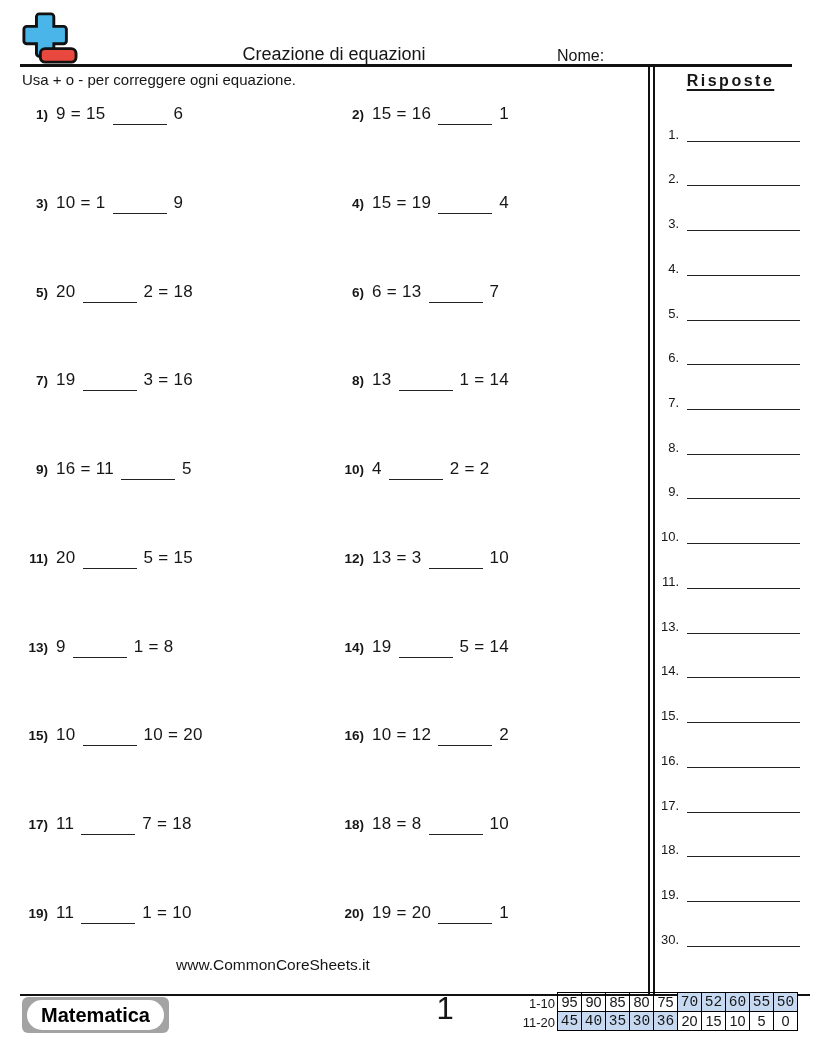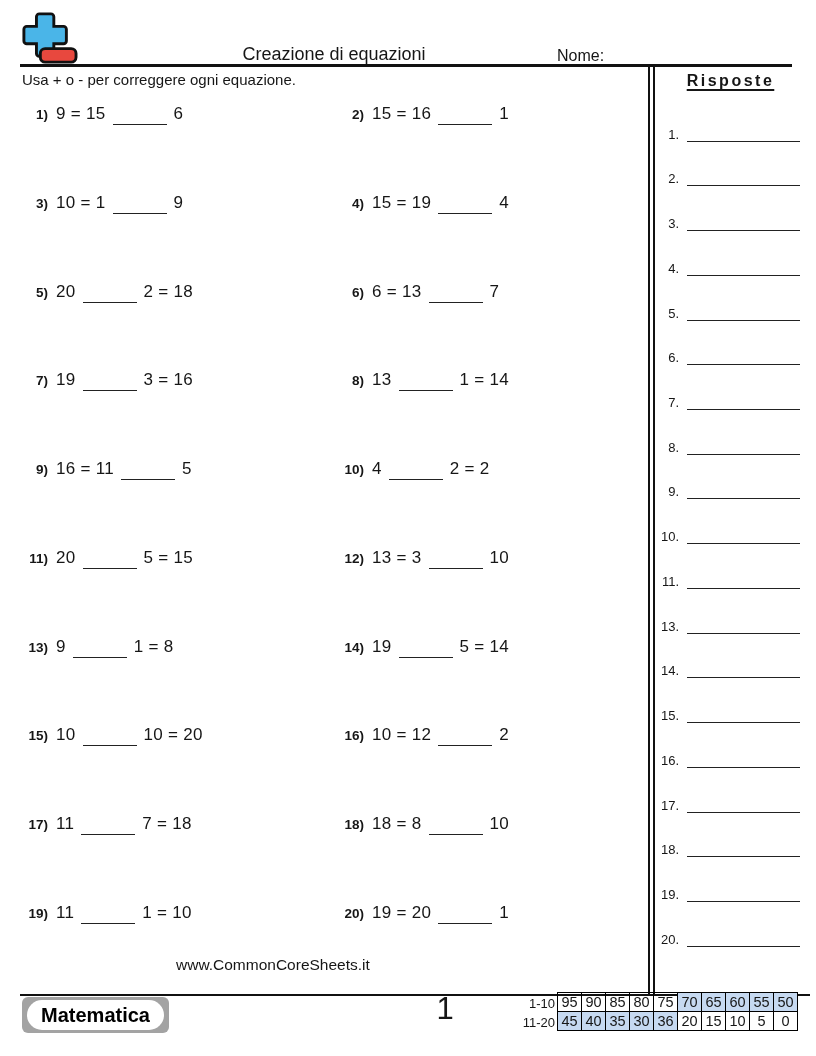"20." span.anum { text: 20 -> 30 }
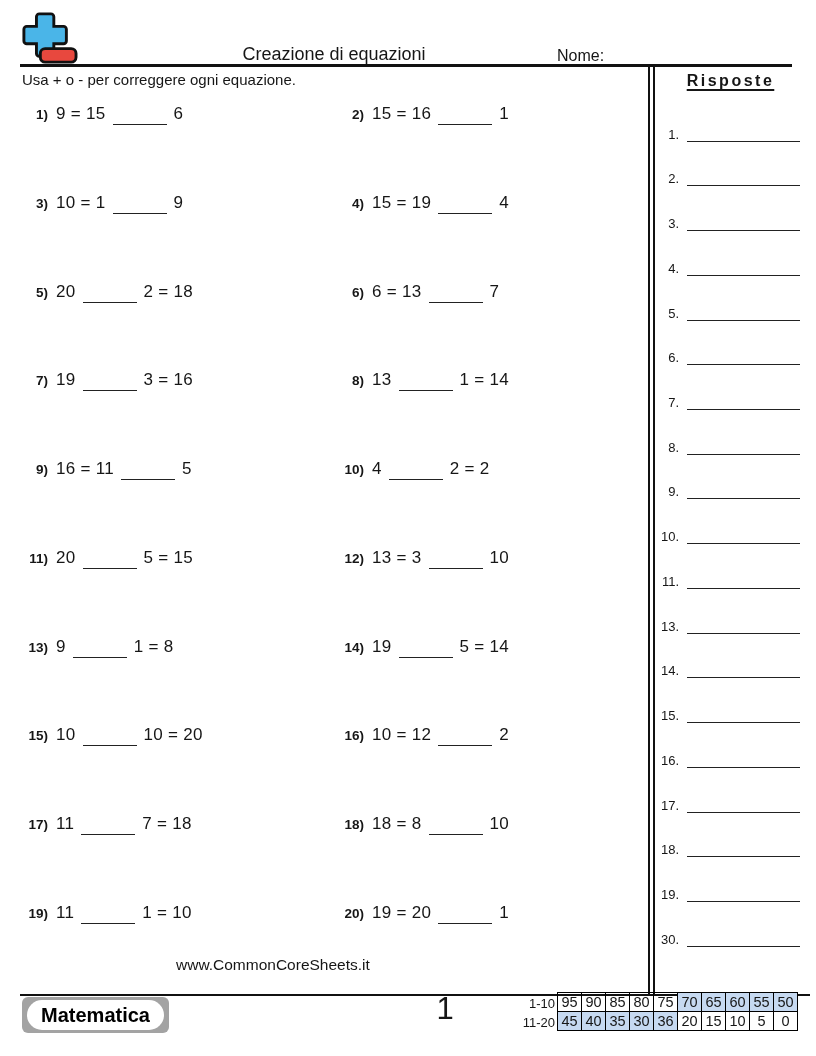"70" .grade-table td.hl { font-family: none -> Liberation Mono, monospace }
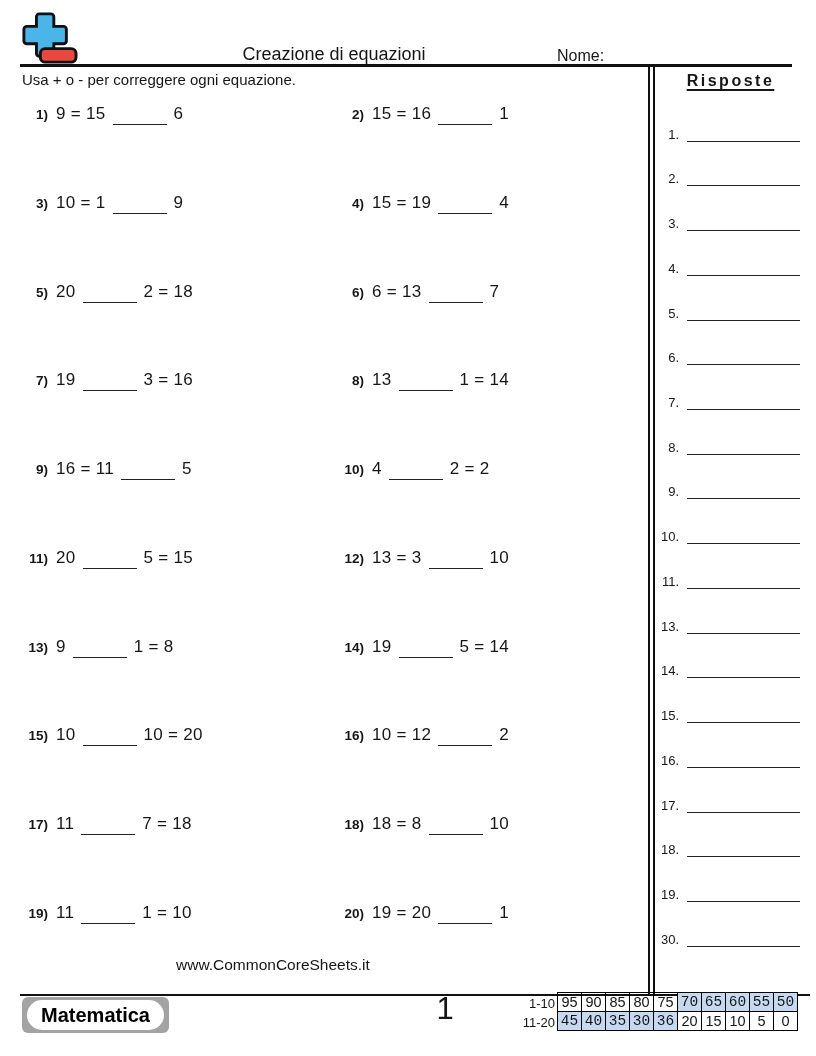"65" td.hl { text: 65 -> 52 }
